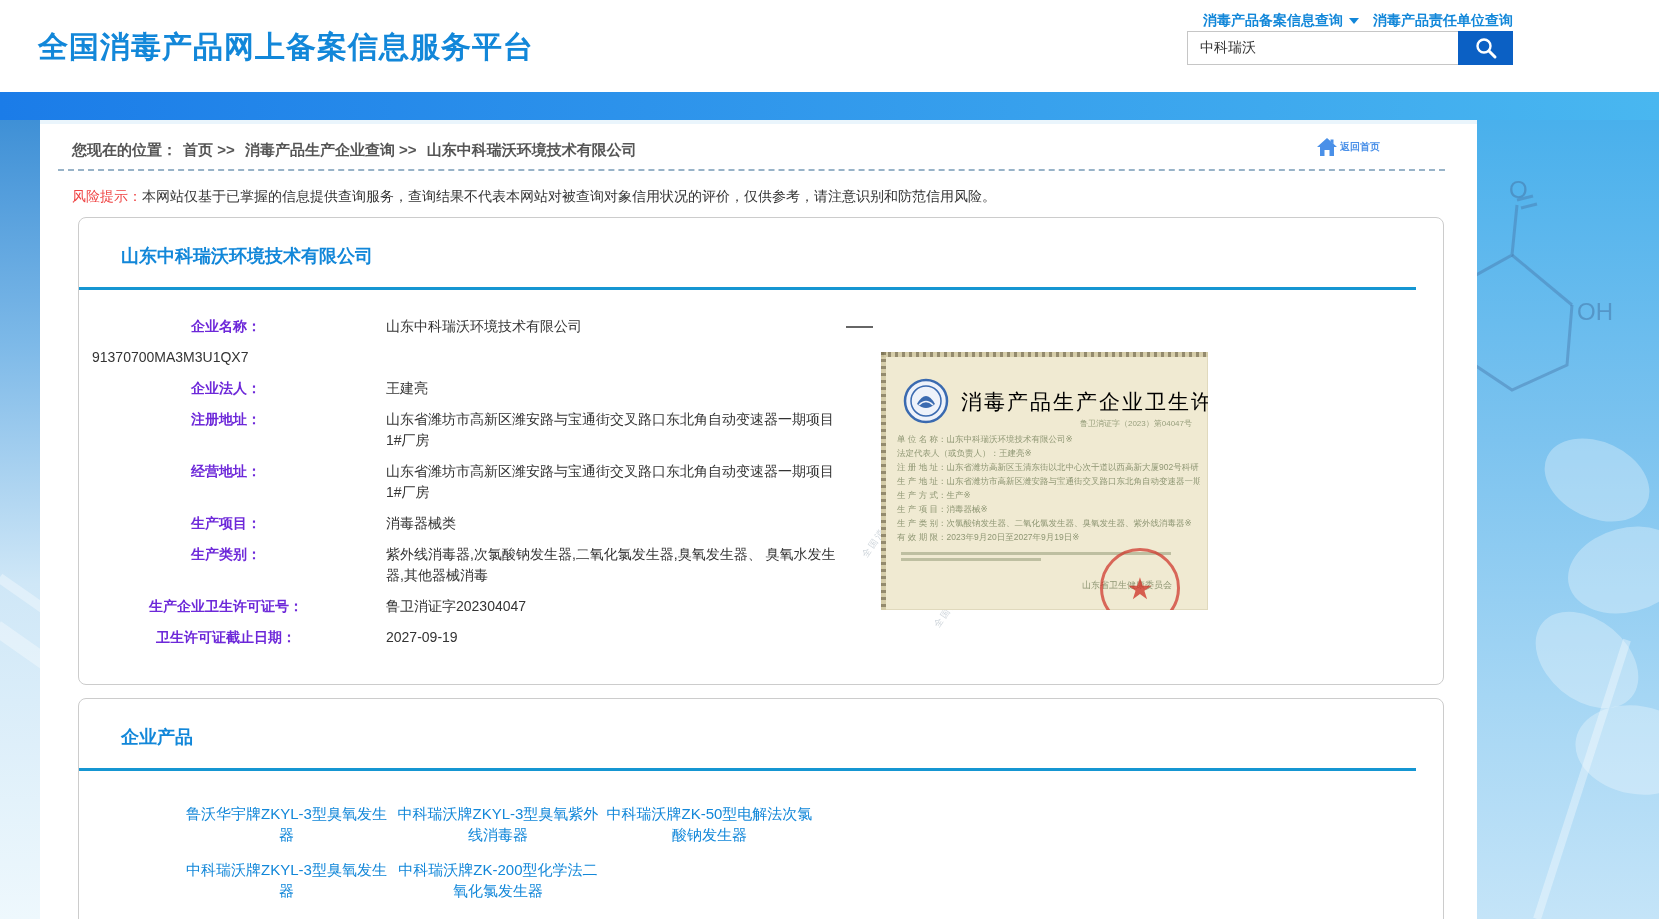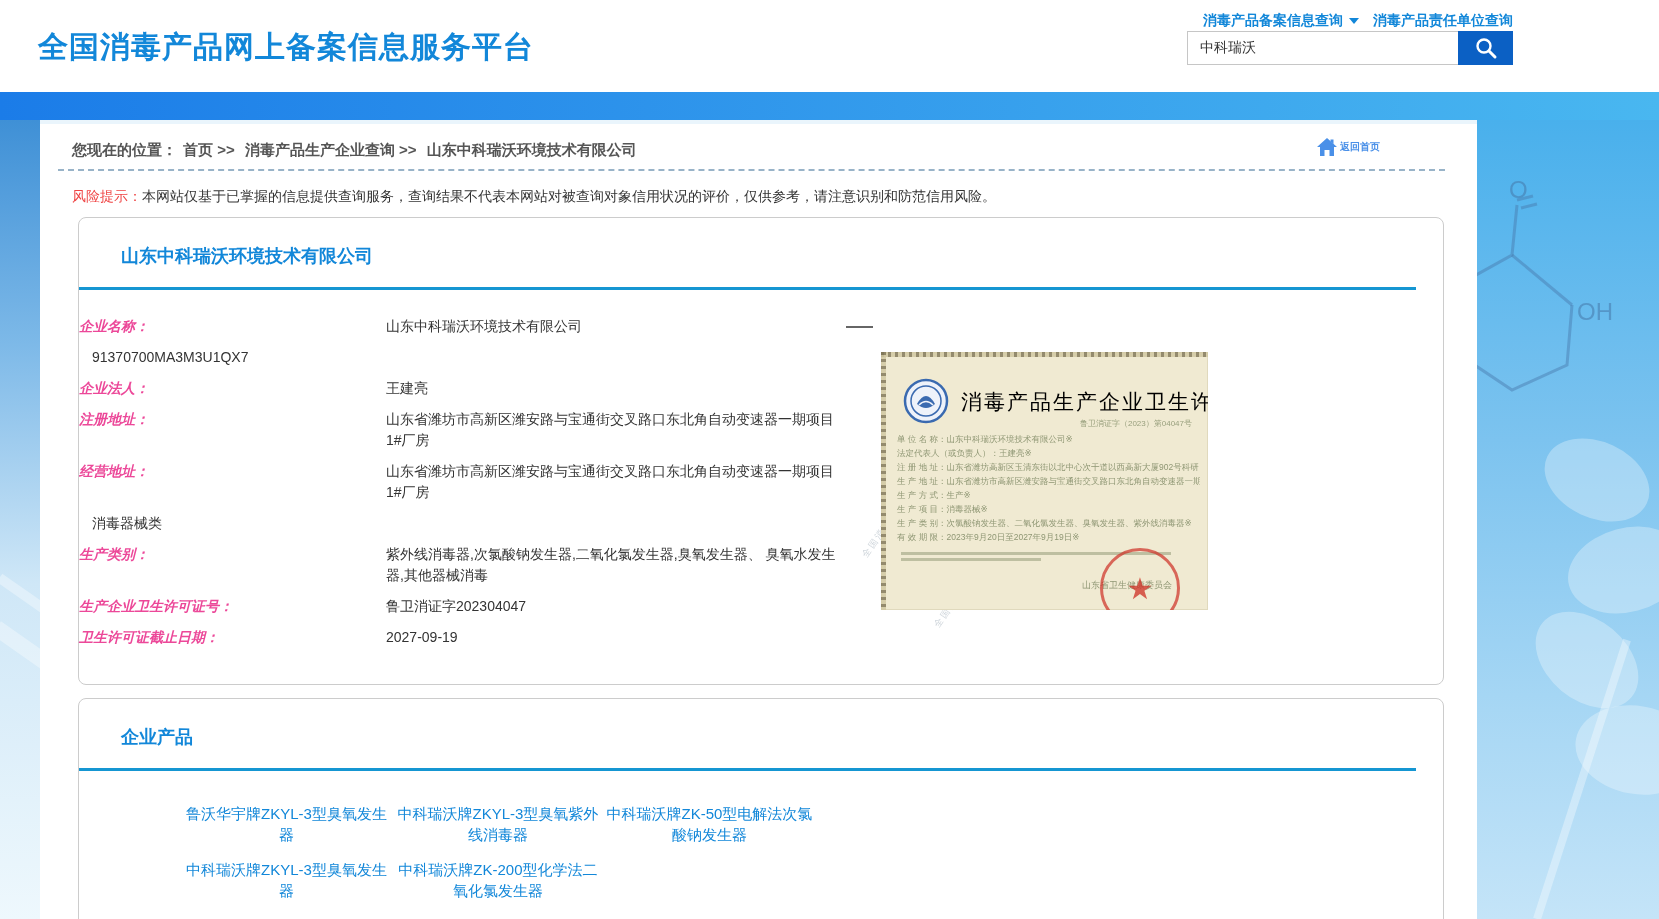"企业名称：" .flabel { color: #ec4899 -> #6d28d9; font-style: italic -> none; text-align: left -> center }
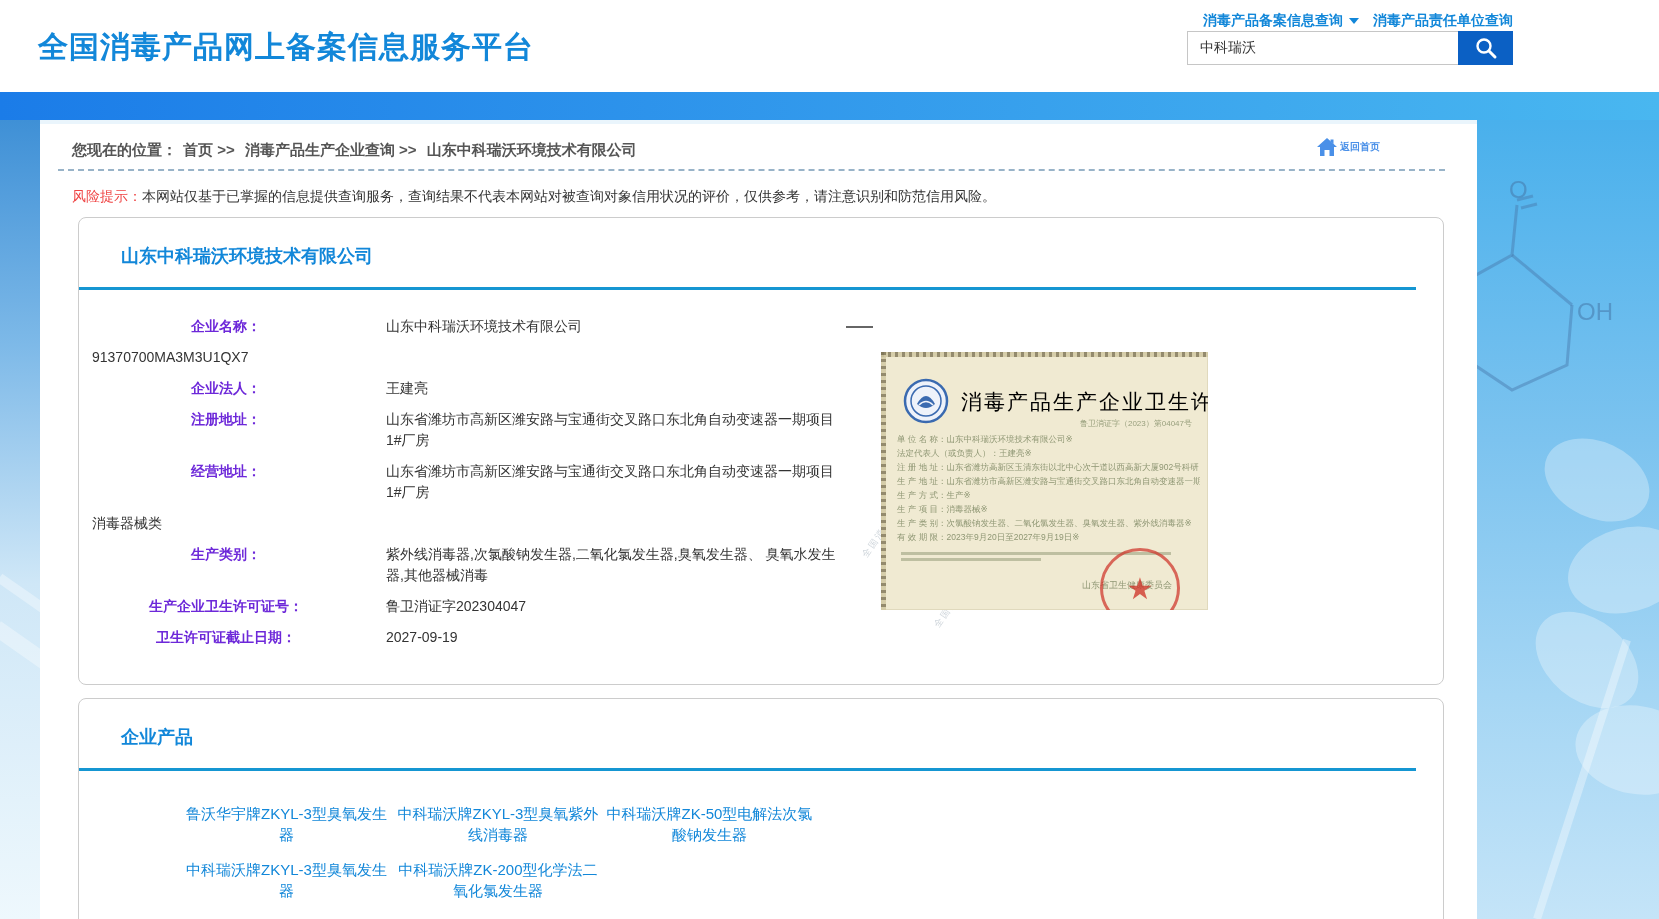"生产项目：" div.flabel { html: none -> <div>生产项目：</div> }
